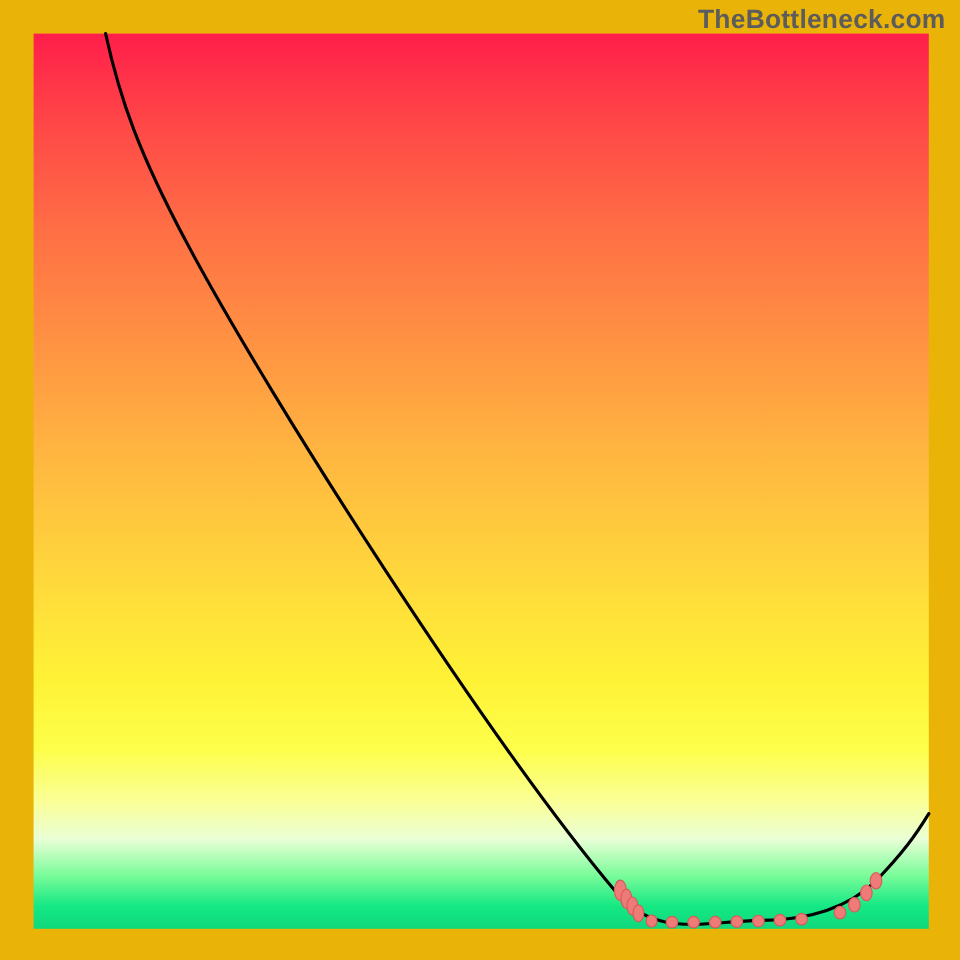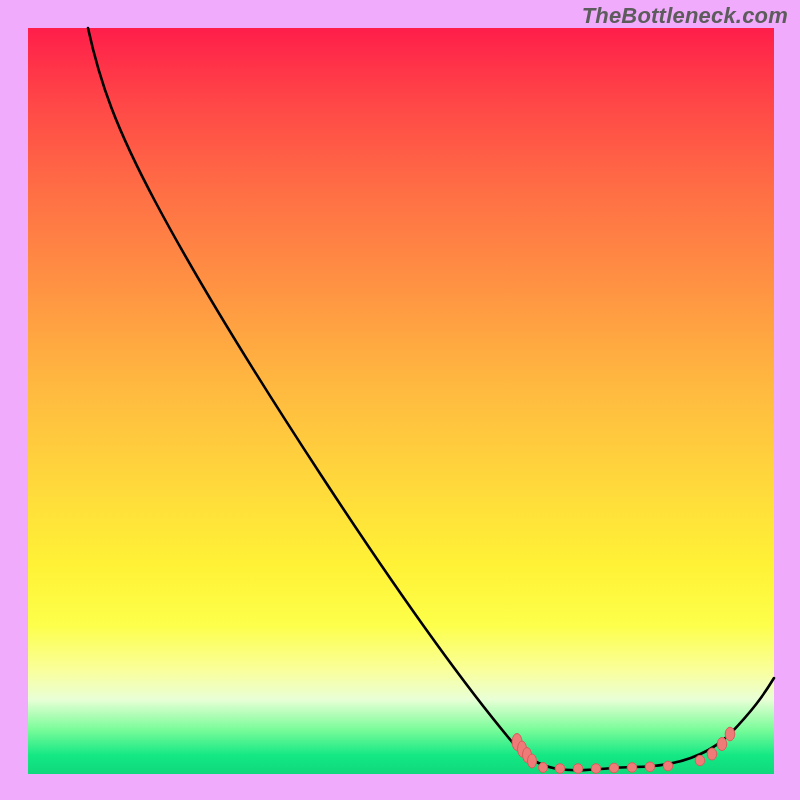"TheBottleneck.com" .frame { background: #f0abfc -> #eab308; font-style: italic -> none }
